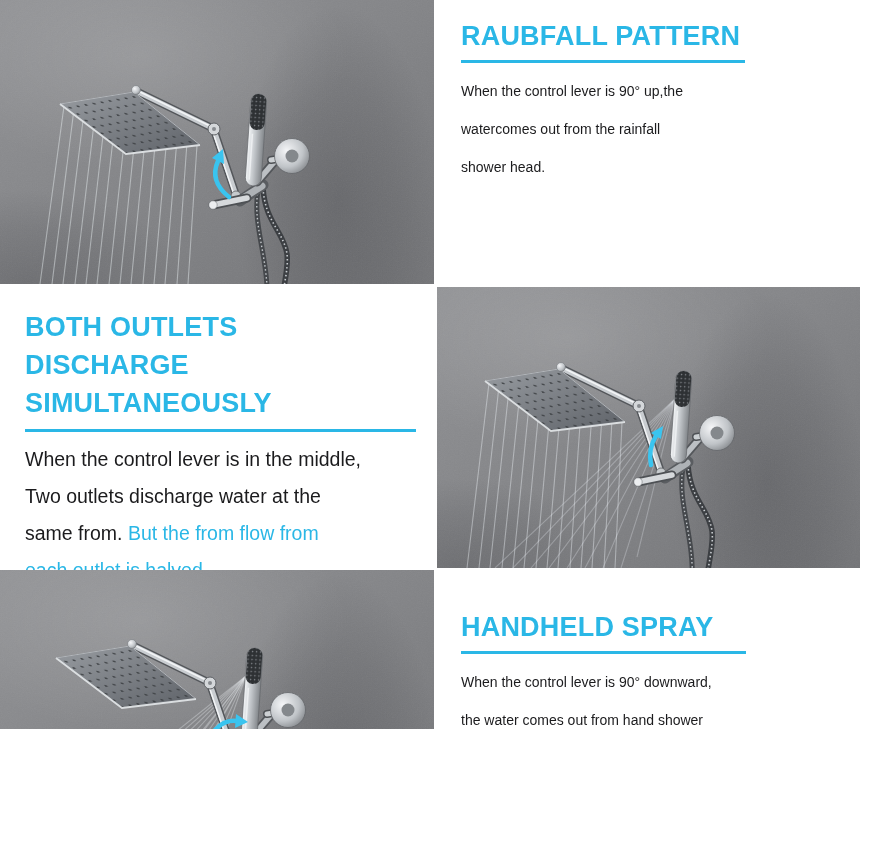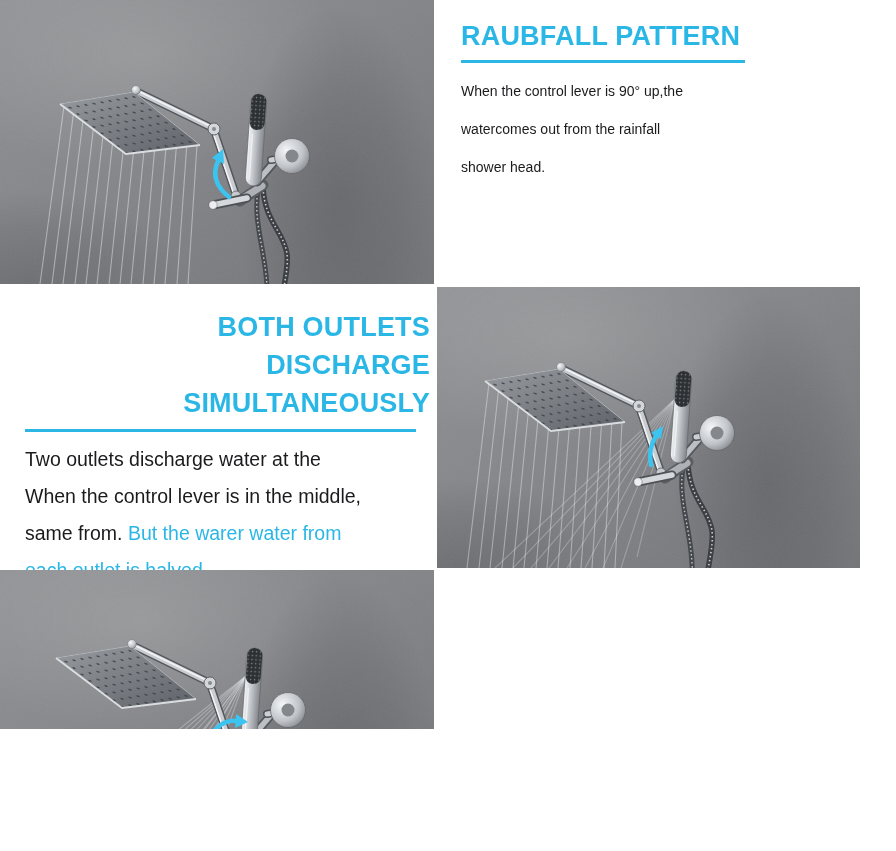"BOTH OUTLETS" #sec-both .title { text-align: right -> none }
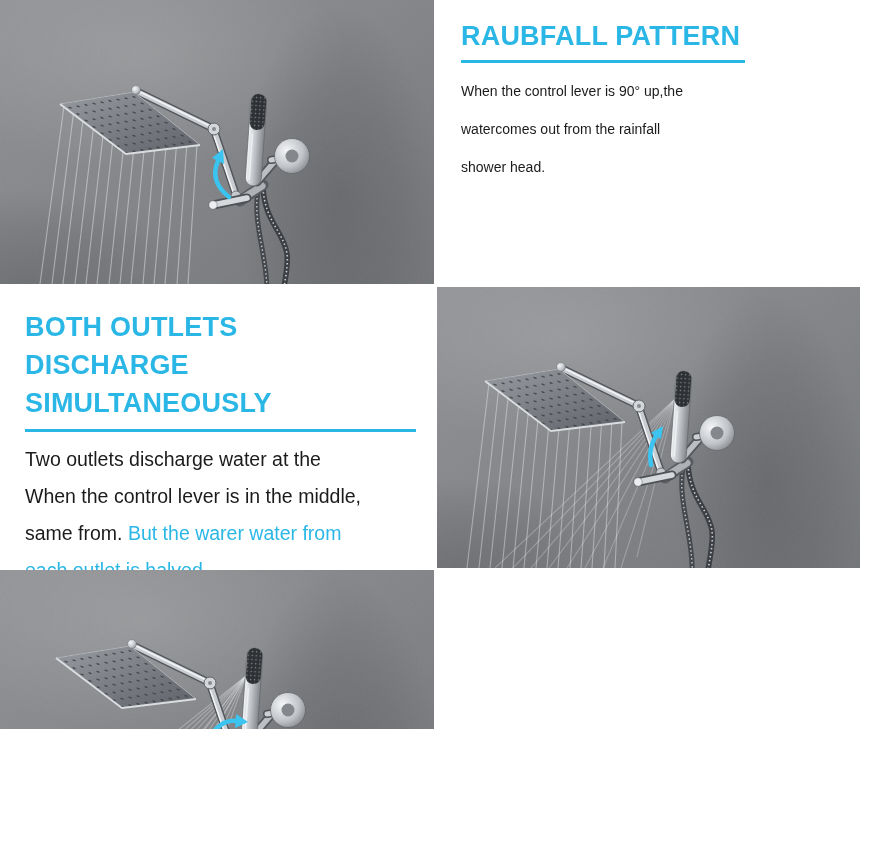"Two outlets discharge water at" div.body-line { order: before "When the control lever is in" -> after "When the control lever is in" }
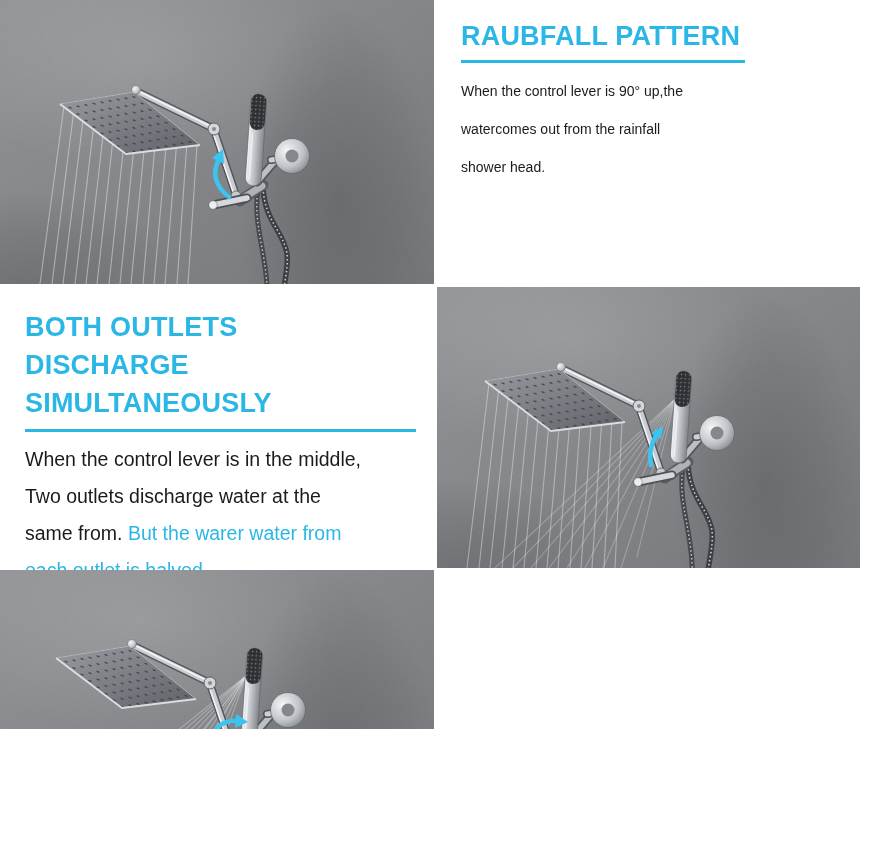"But the warer water from" span.accent-text { text: warer water -> from flow }
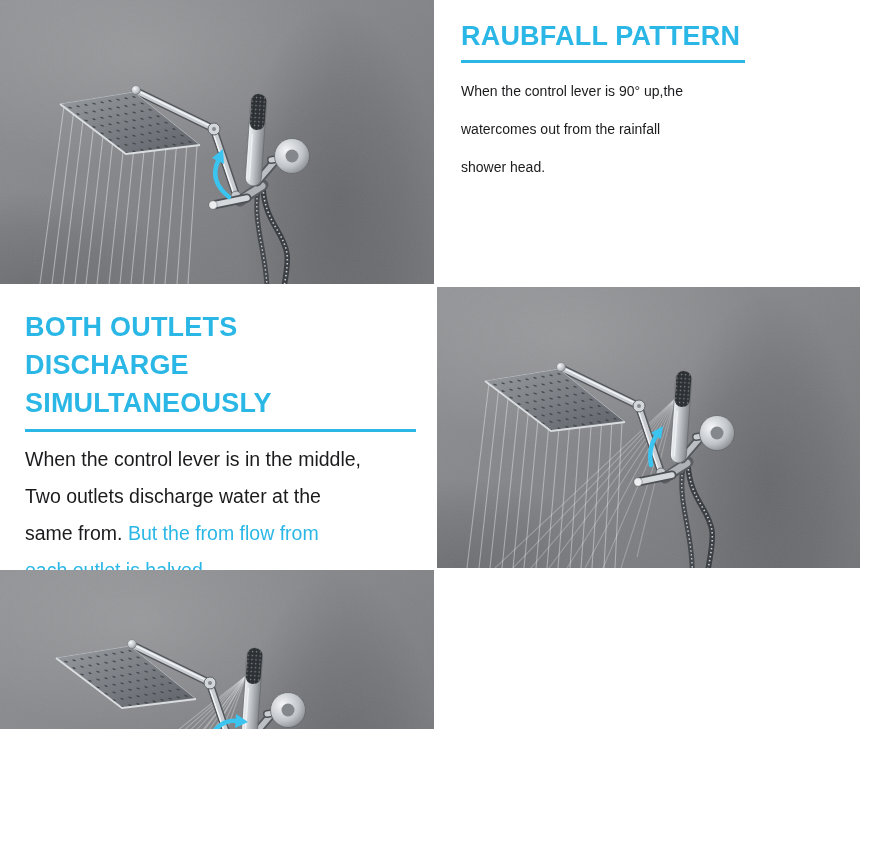"HANDHELD SPRAY" section.text-block { html: none -> <section> <h2>HANDHELD SPRAY</h2> <div></div> <p>When the control lever is 90° downward, the water comes out from hand shower head.</p> </section> }
